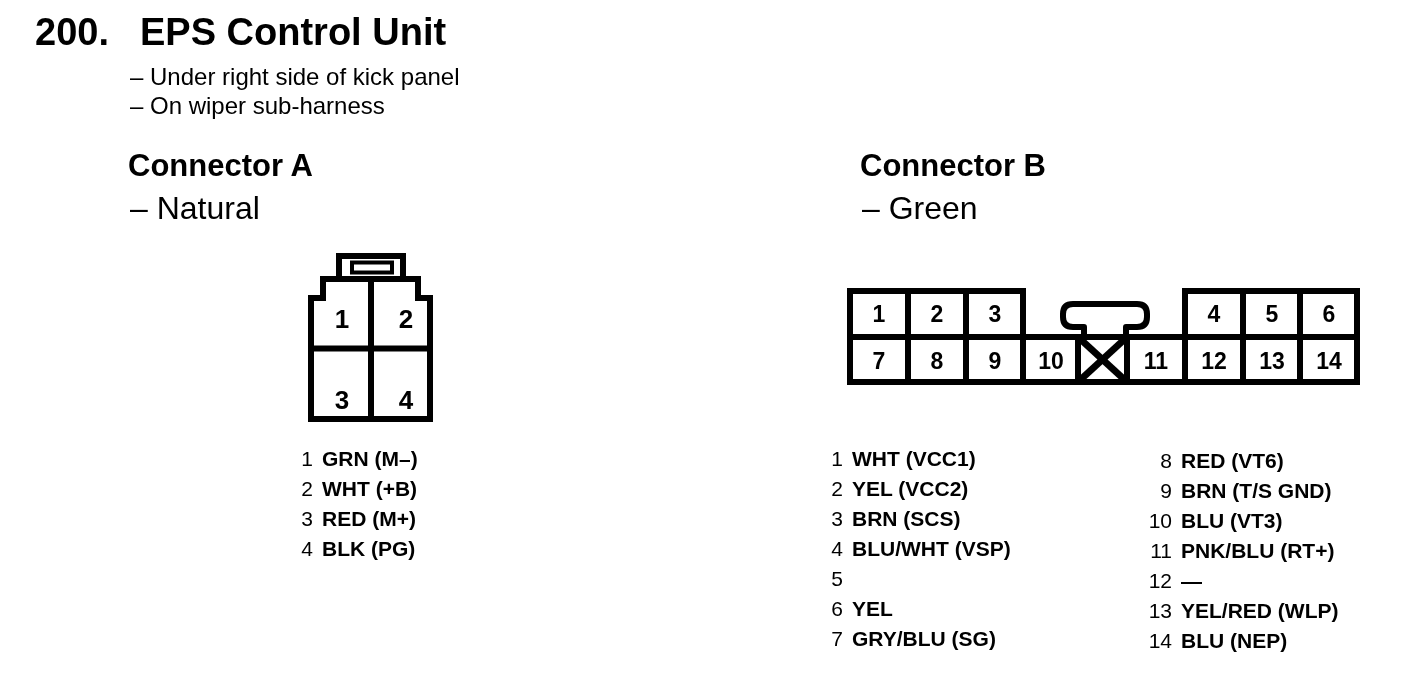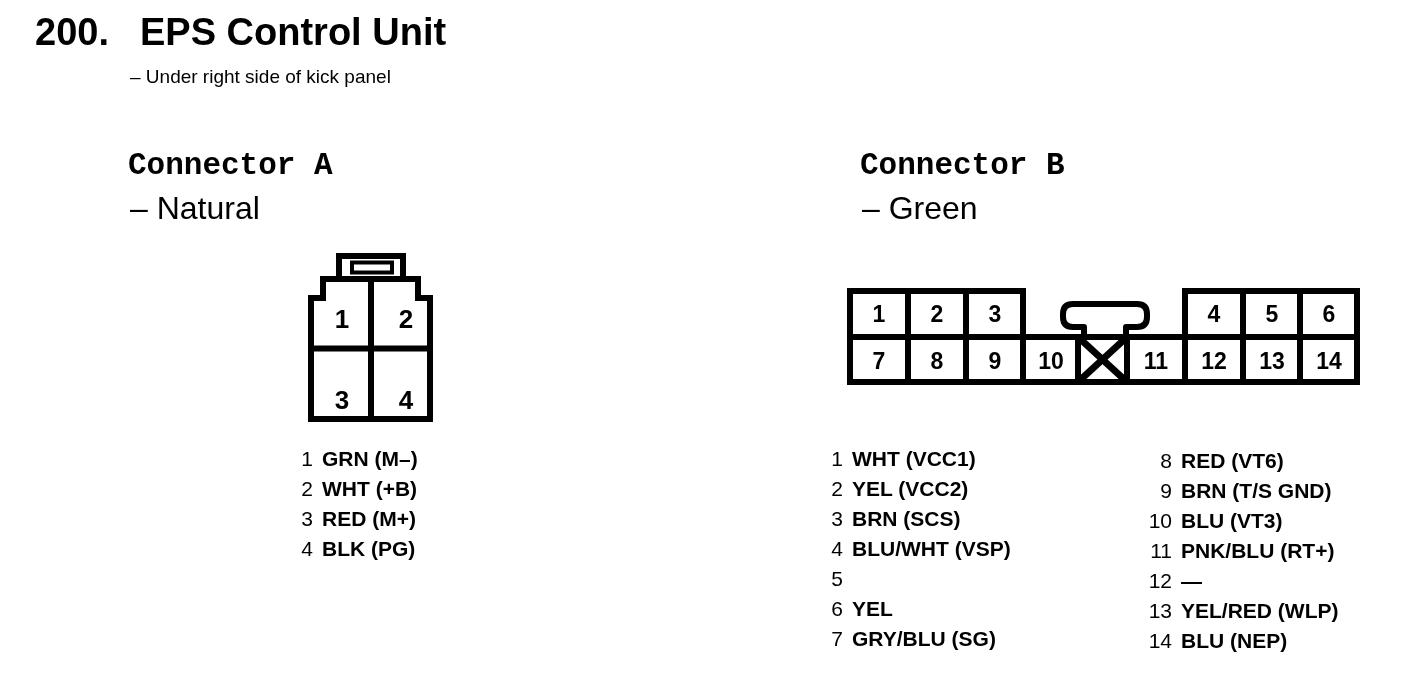"– Under right side of" .loc-notes div { font-size: 19px -> 24px }
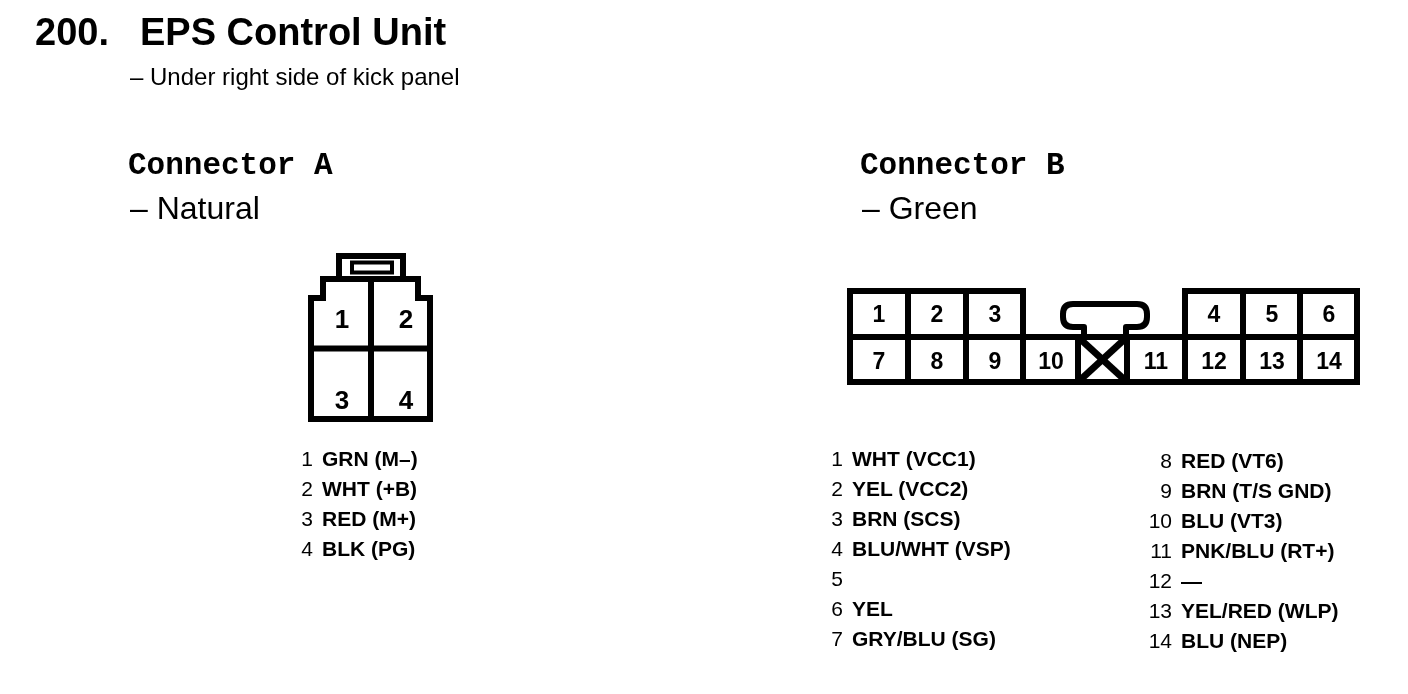"– On wiper sub-harness" div { html: none -> <div>– On wiper sub-harness</div> }
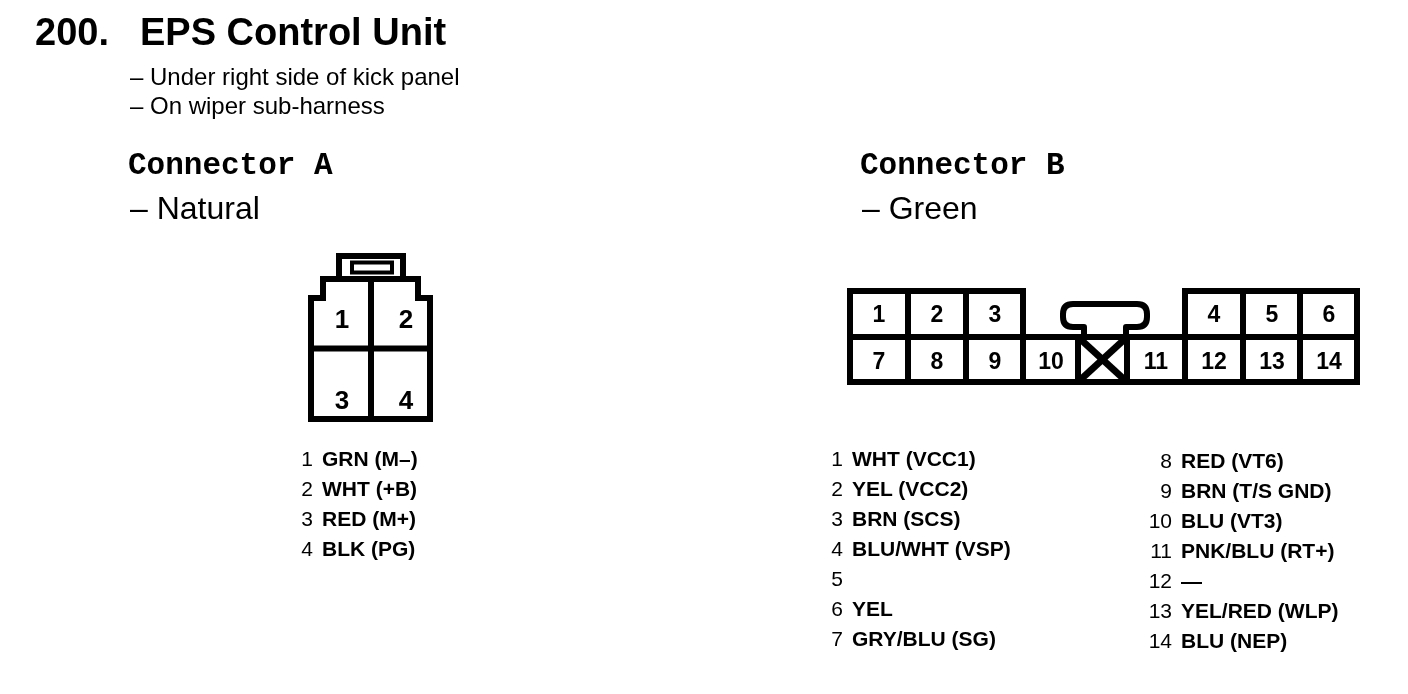"Connector A" .conn-heading { font-family: Liberation Mono, monospace -> none }
